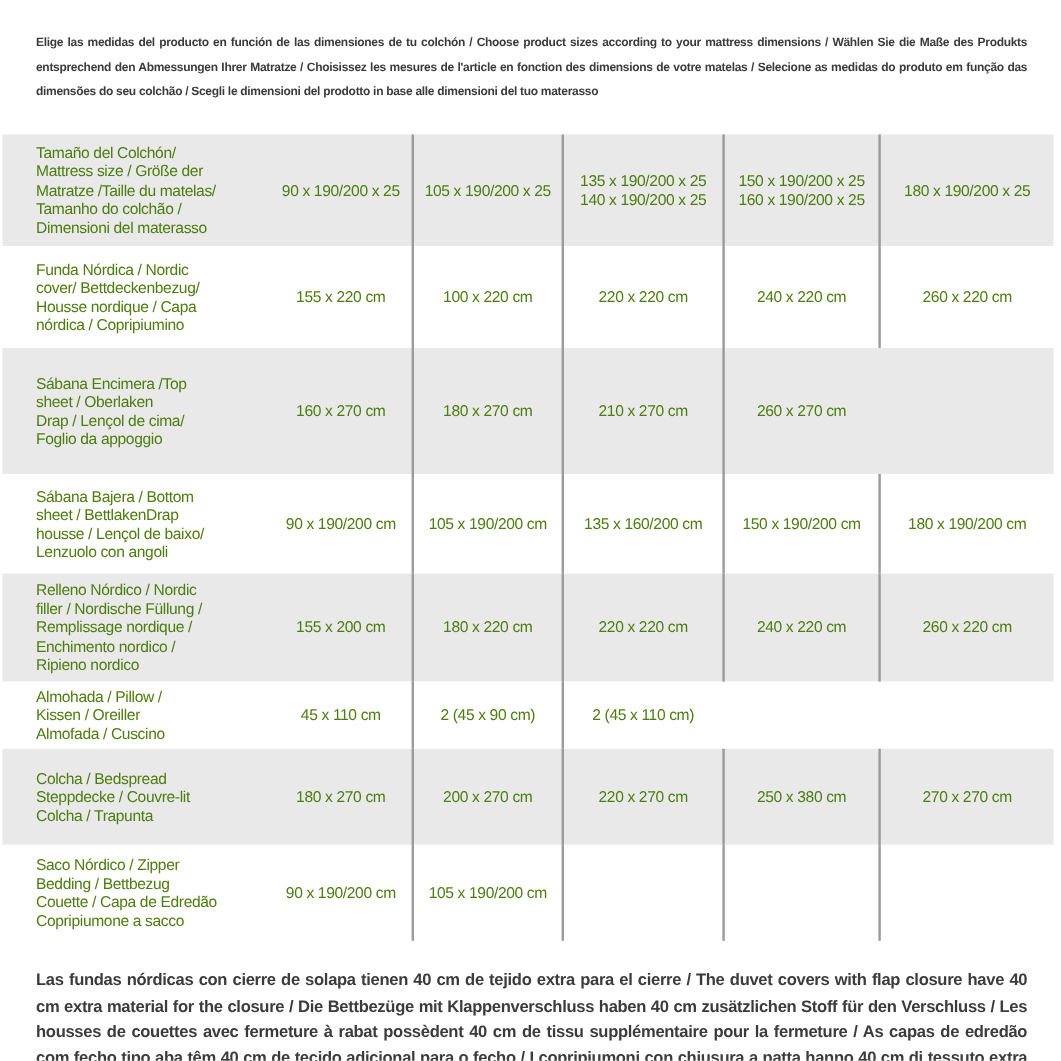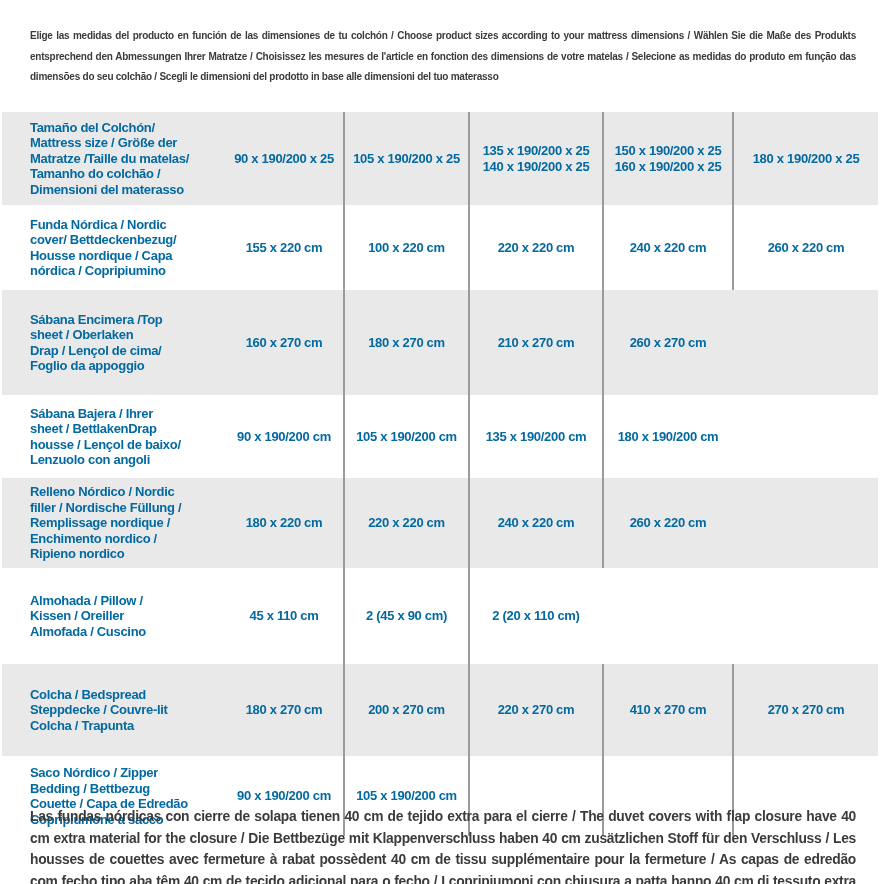"Tamaño del Colchón/" .cell { color: #0369a1 -> #4d7c0f; font-weight: bold -> normal }
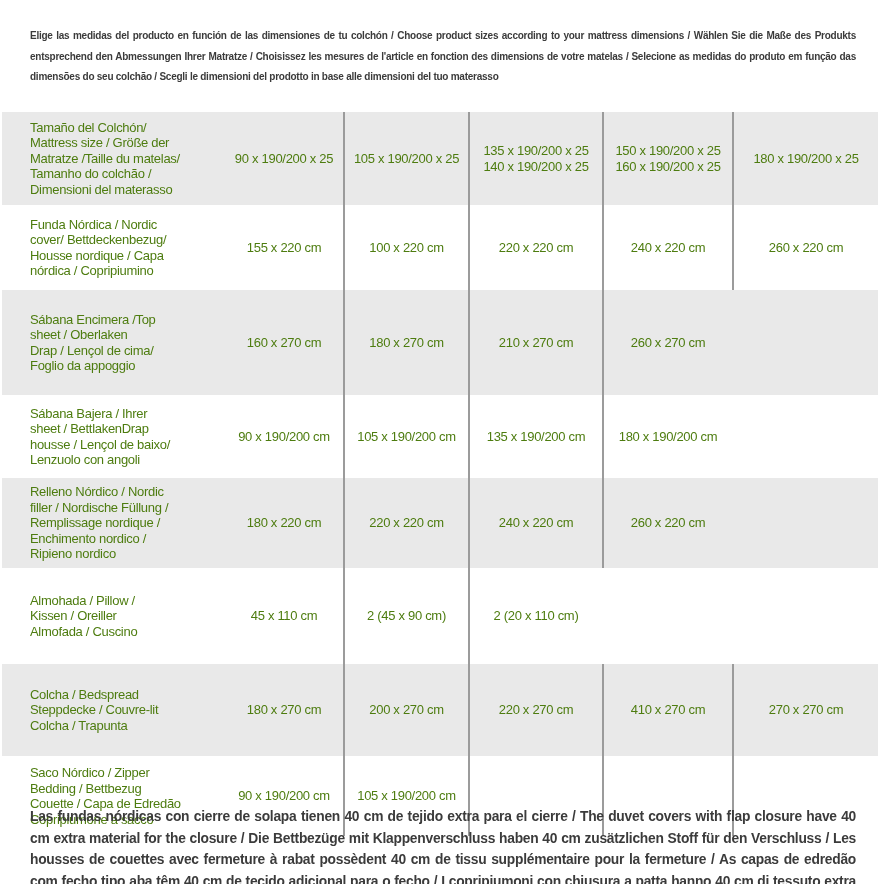"Sábana Bajera / Ihrer" div.cell { text: Ihrer -> Bottom }
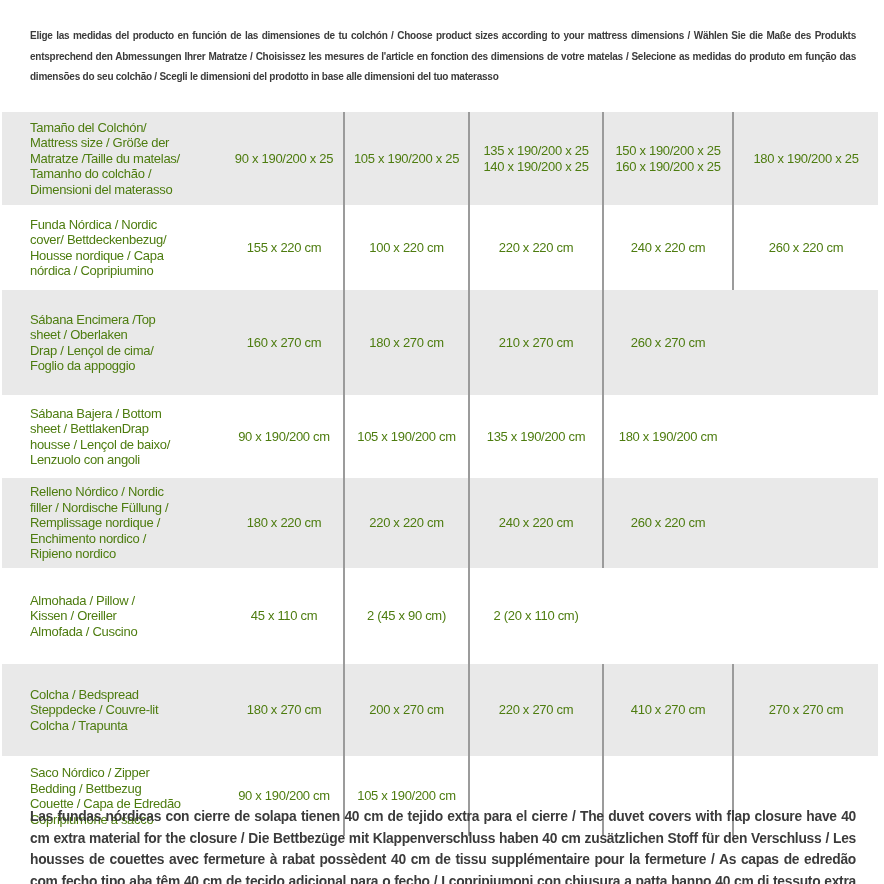"135 x 190/200 cm" div.cell { text: 190/200 -> 160/200 }
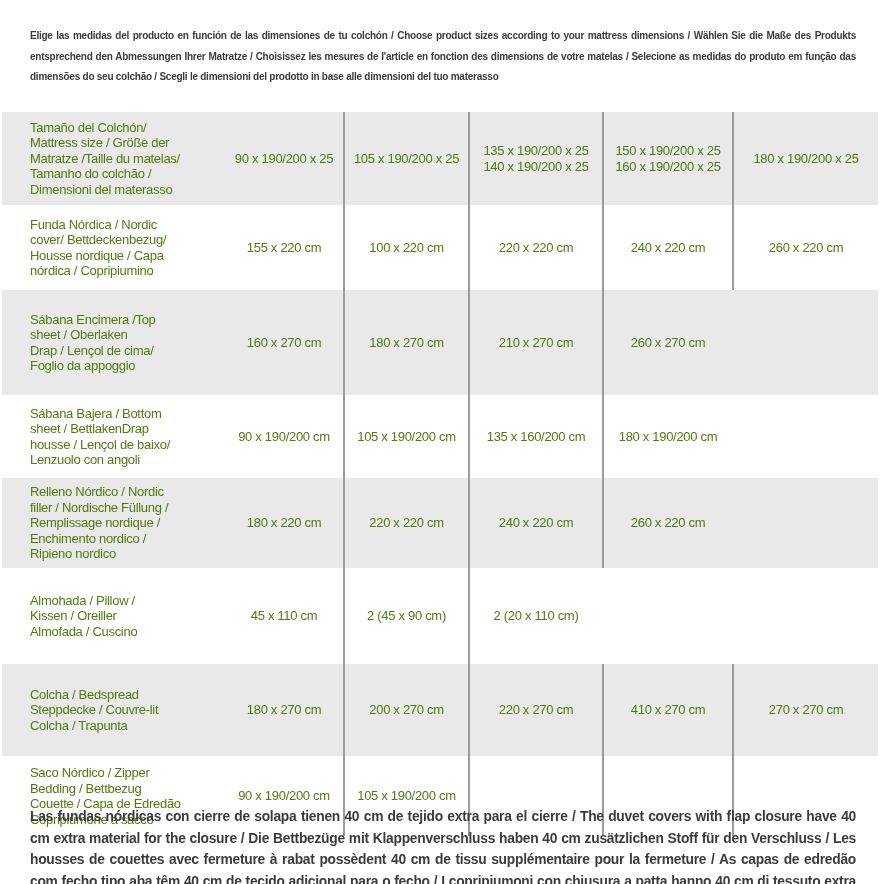"150 x 190/200 cm" div.cell { html: none -> <div>150 x 190/200 cm</div> }
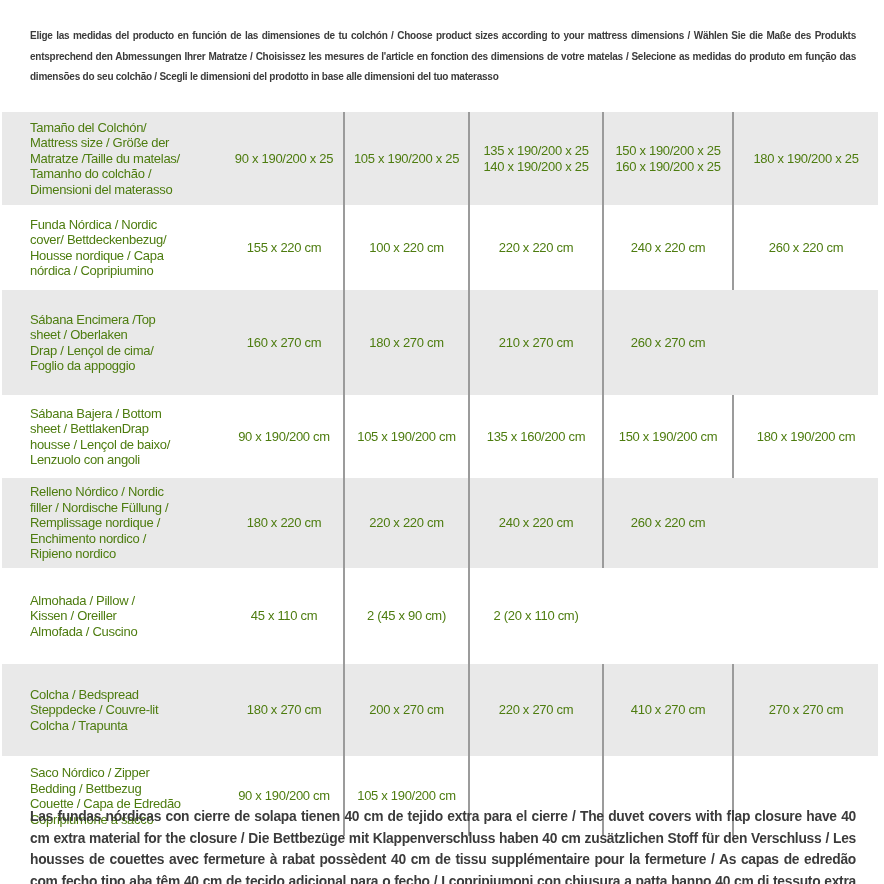"155 x 200 cm" div.cell { html: none -> <div>155 x 200 cm</div> }
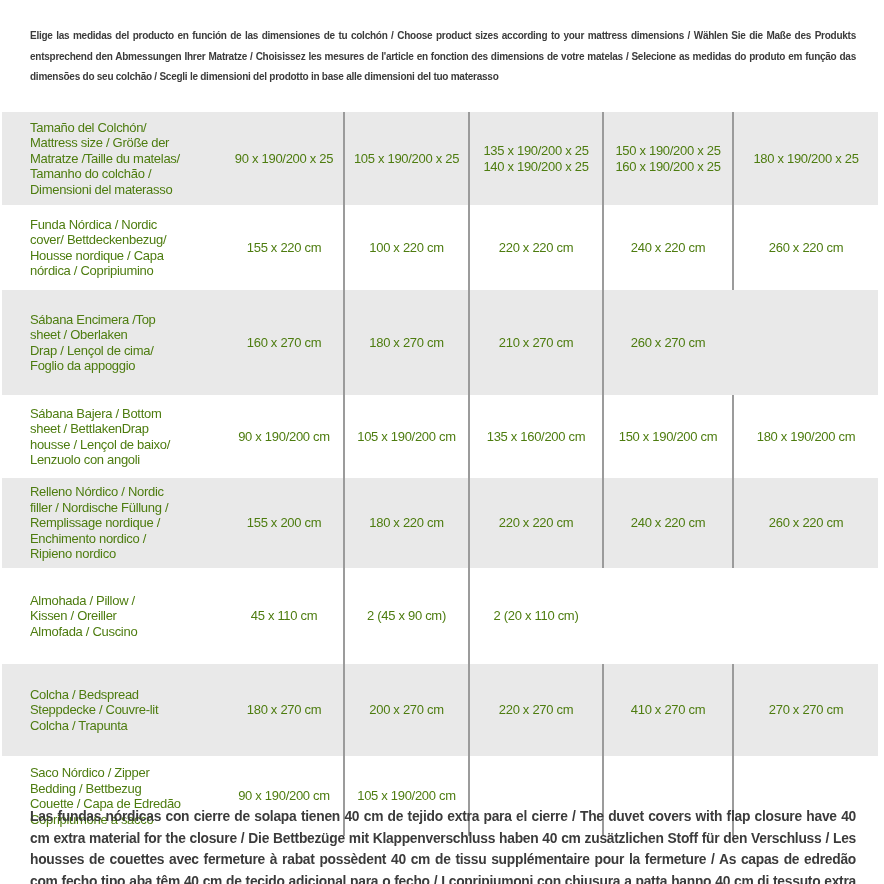"Almohada / Pillow /" .t-row:nth-child(6) { height: 96px -> 56px }
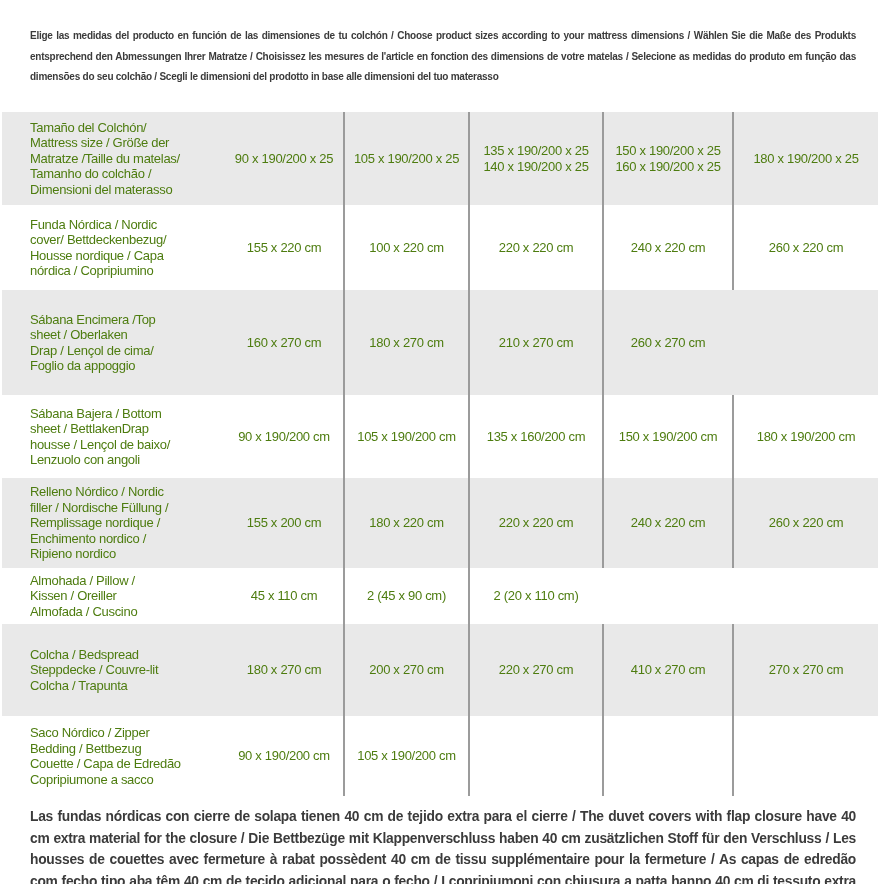"2 (20 x 110 cm)" div.cell { text: 20 -> 45 }
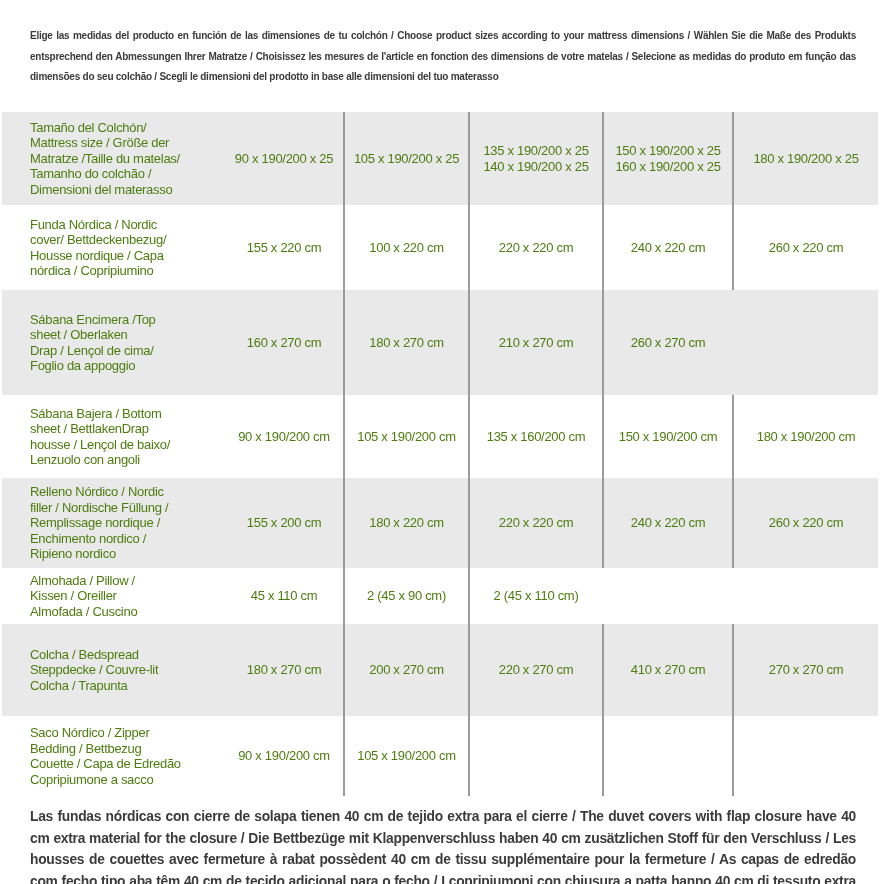"Colcha / Bedspread" .t-row:nth-child(7) { height: 92px -> 80px }
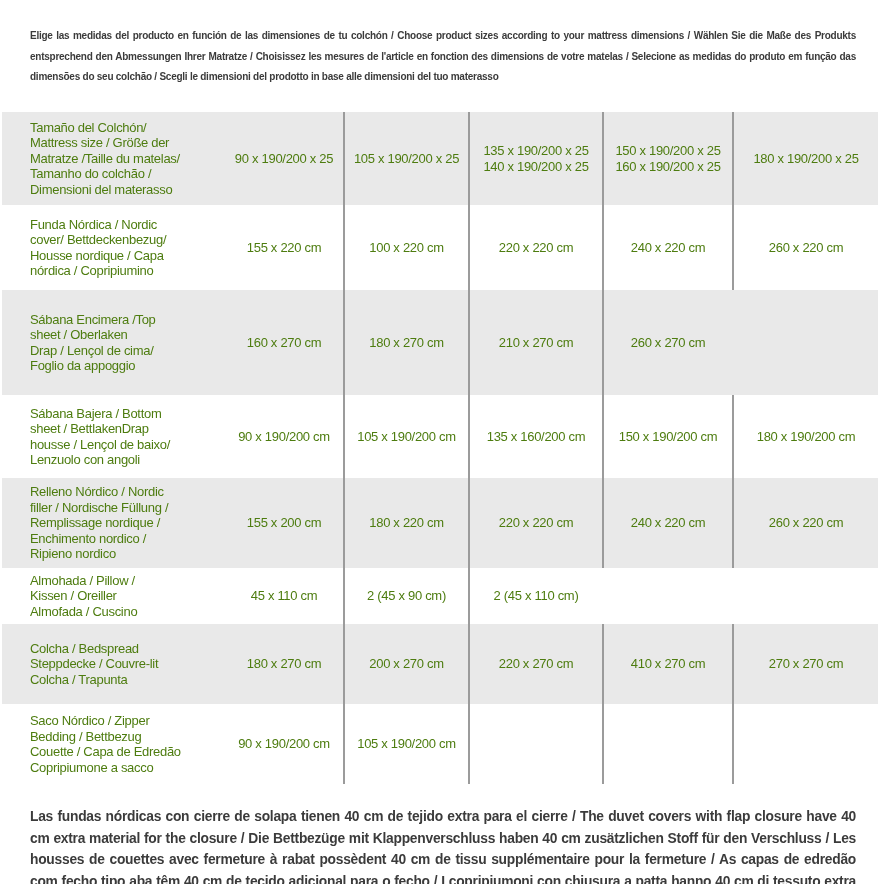"410 x 270 cm" div.cell { text: 410 x 270 -> 250 x 380 }
